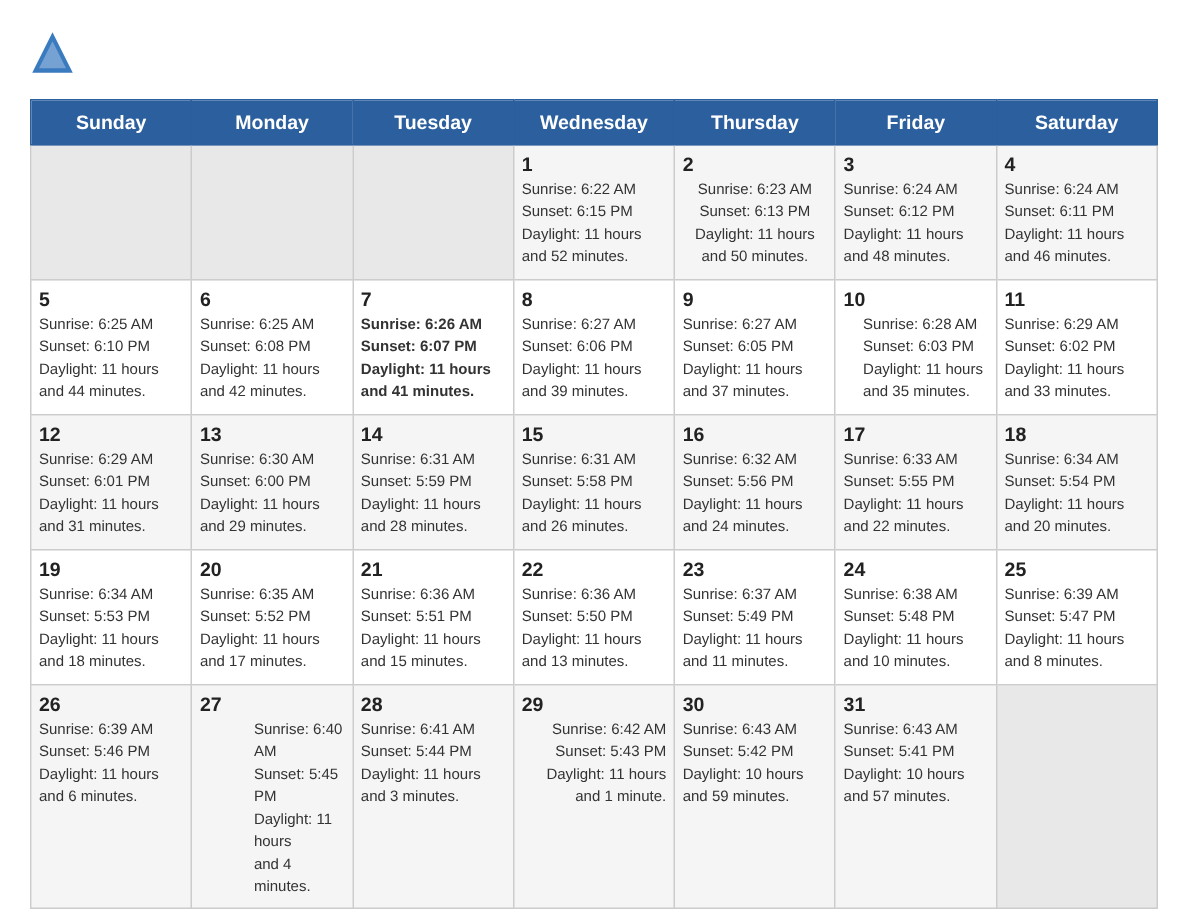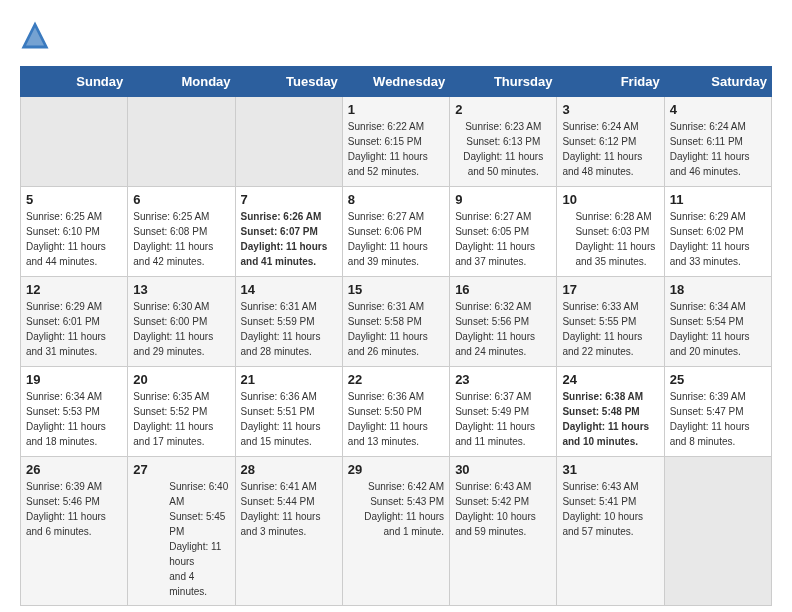"Sunday" thead th { text-align: right -> center }
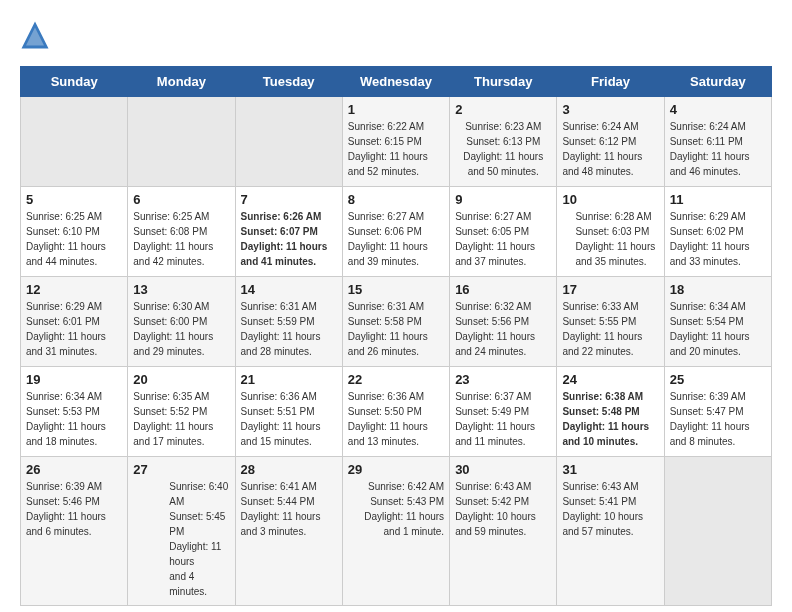"Sunrise: 6:38 AM" div.day-info { font-weight: bold -> none }
